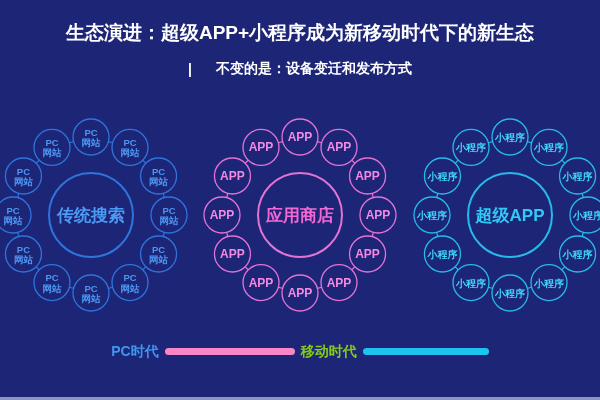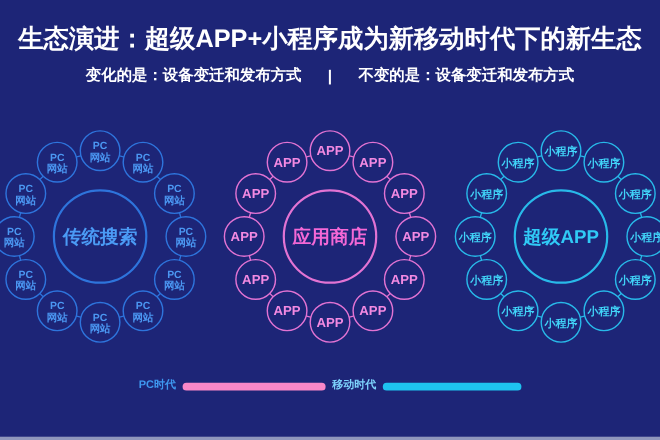"生态演进：超级APP+小程序成为新移动时代下的新生态" .title { font-size: 23px -> 19px }
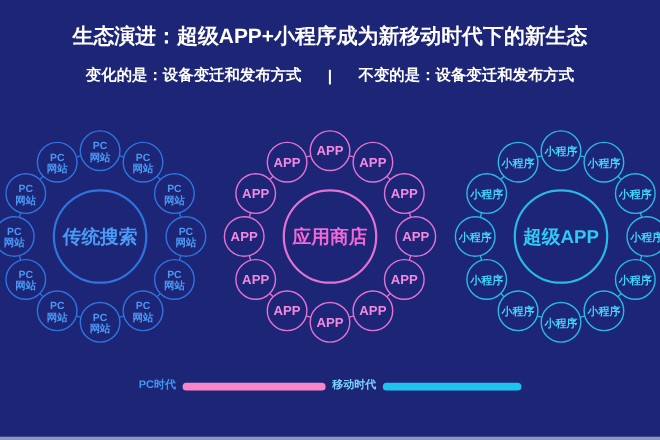"变化的是：设备变迁和发布方式" span { html: <span>变化的是：设备变迁和发布方式</span> -> none }
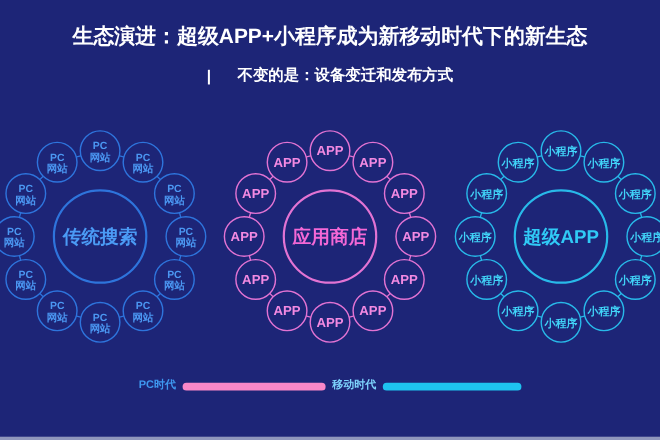"PC时代" .timeline { font-size: 10px -> 14px }
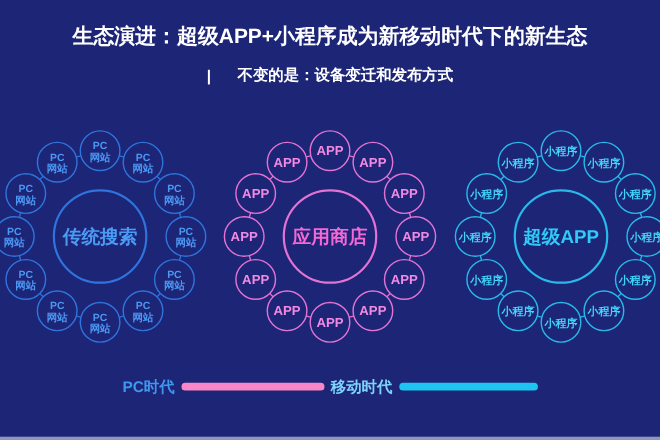"移动时代" span.era-label { color: #7dd3fc -> #84cc16 }
